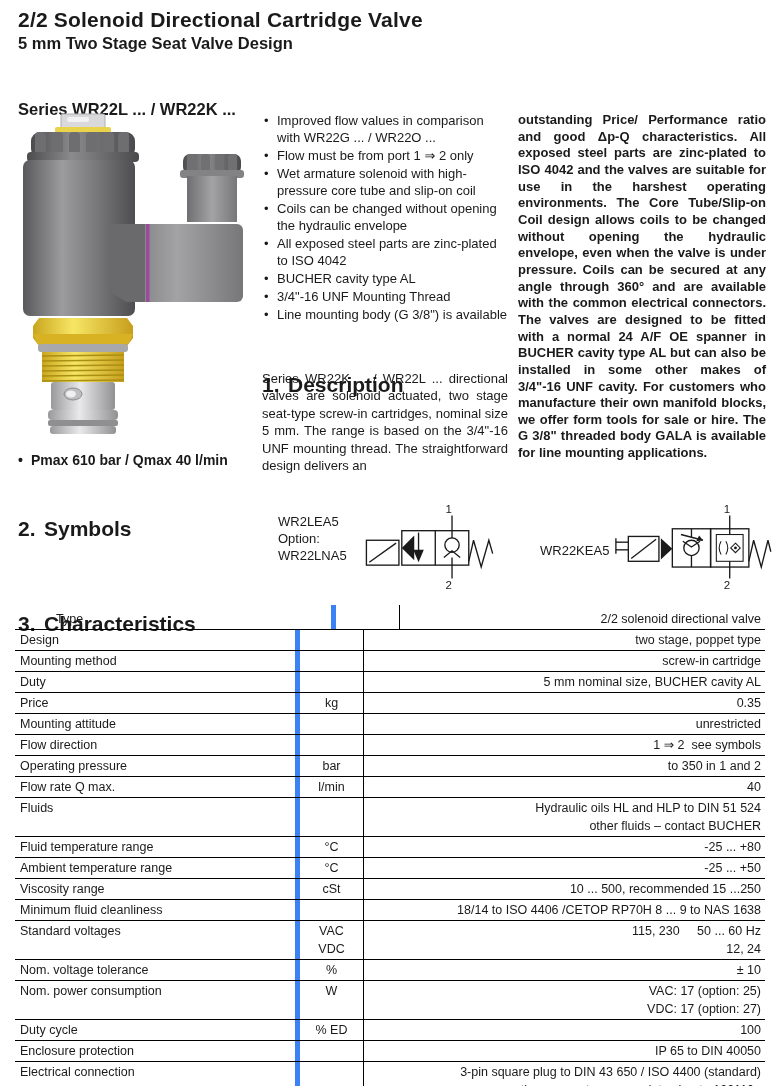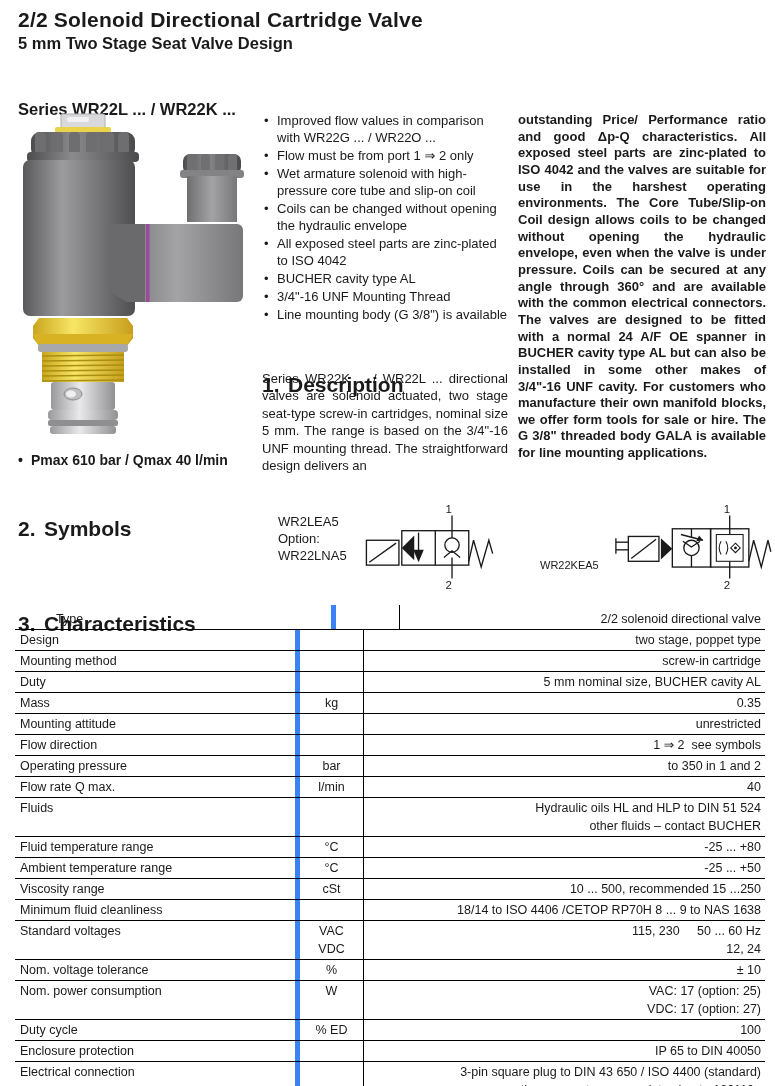"WR22KEA5" .sym2-label { font-size: 11px -> 13px; top: 559px -> 543px }
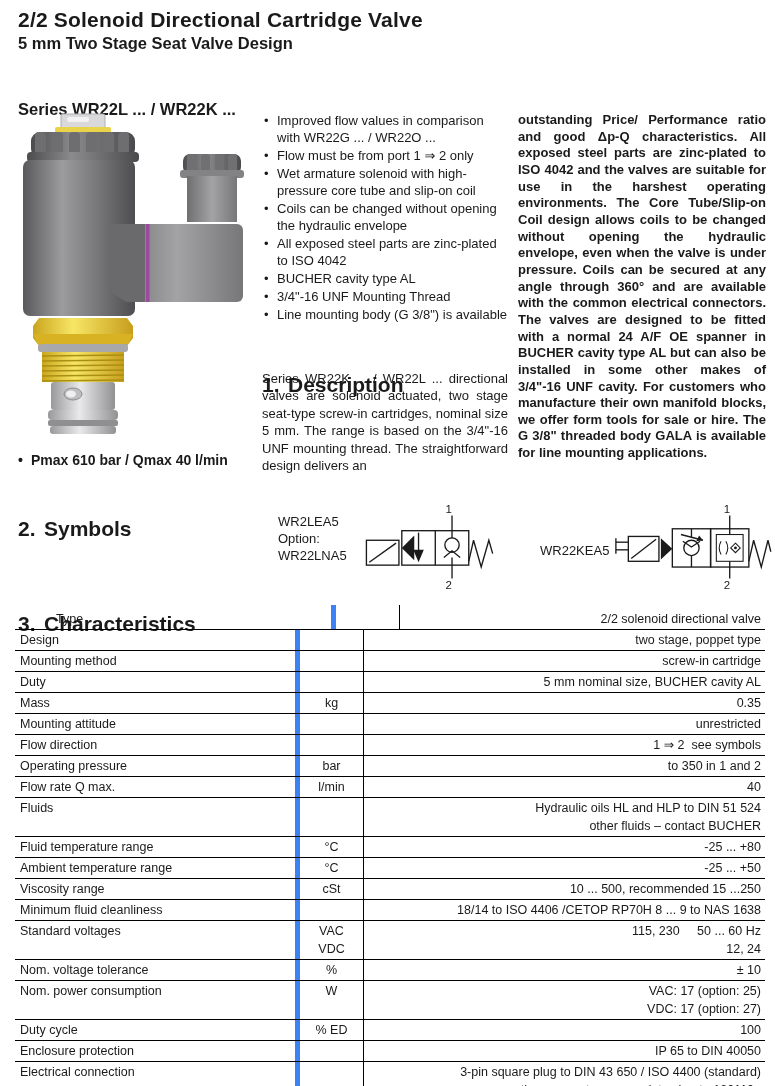"Mass" div.t-label { text: Mass -> Price }
